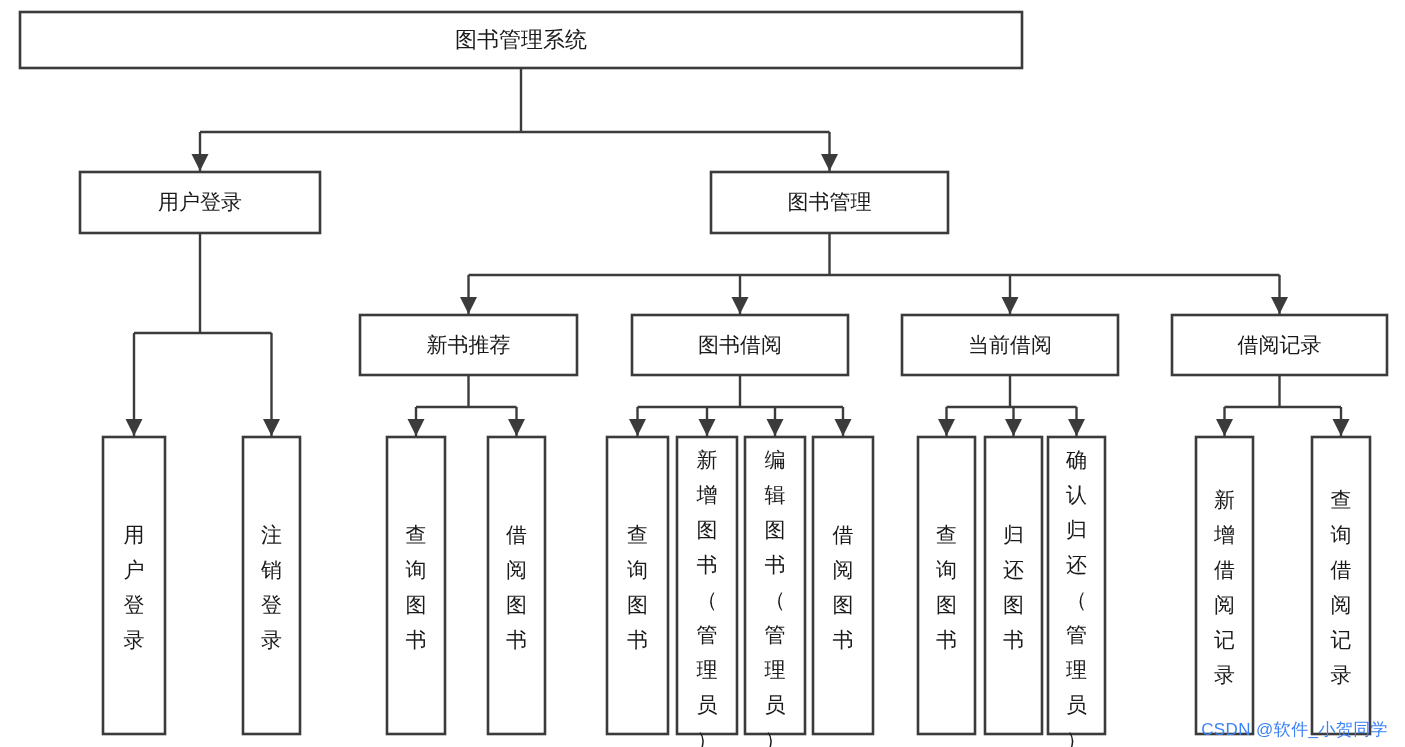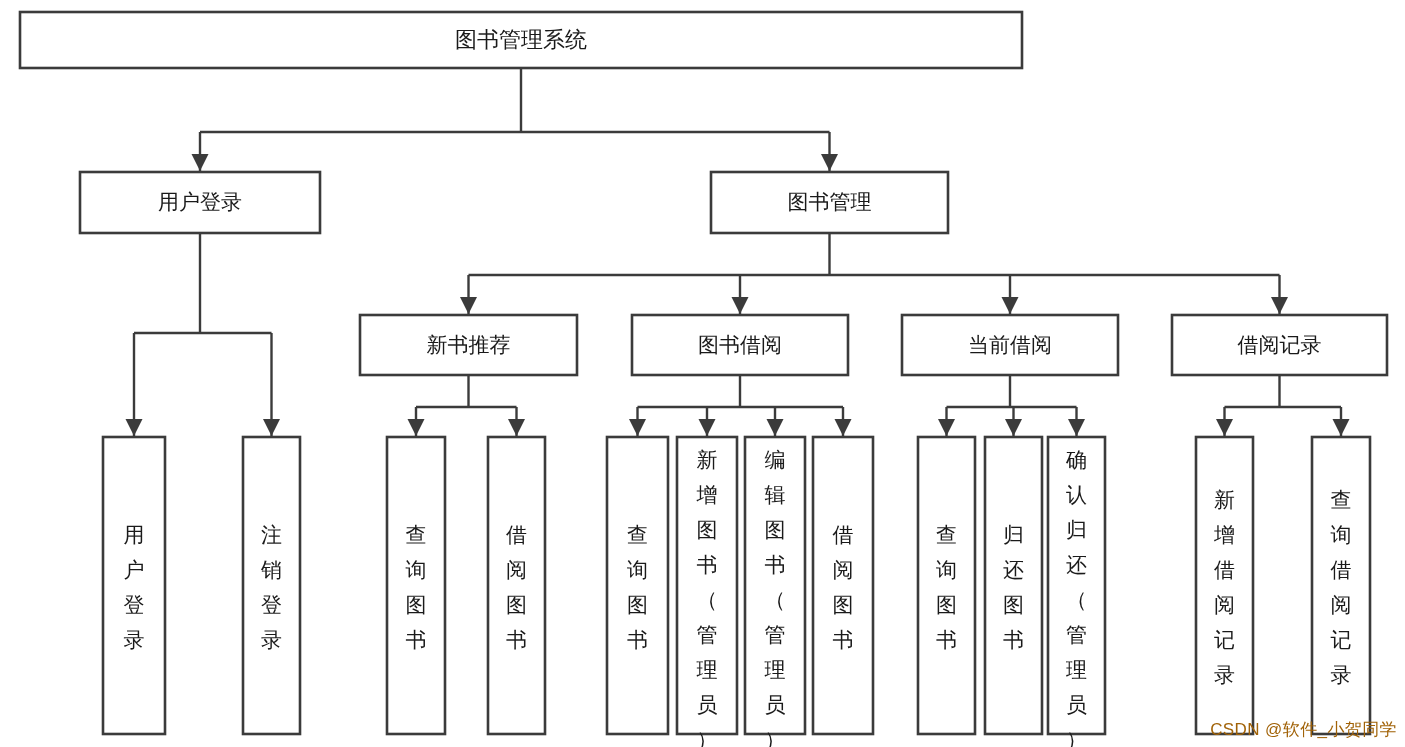"CSDN @软件_小贺同学" .watermark { color: #a16207 -> #3b82f6; right: 8px -> 17px }
